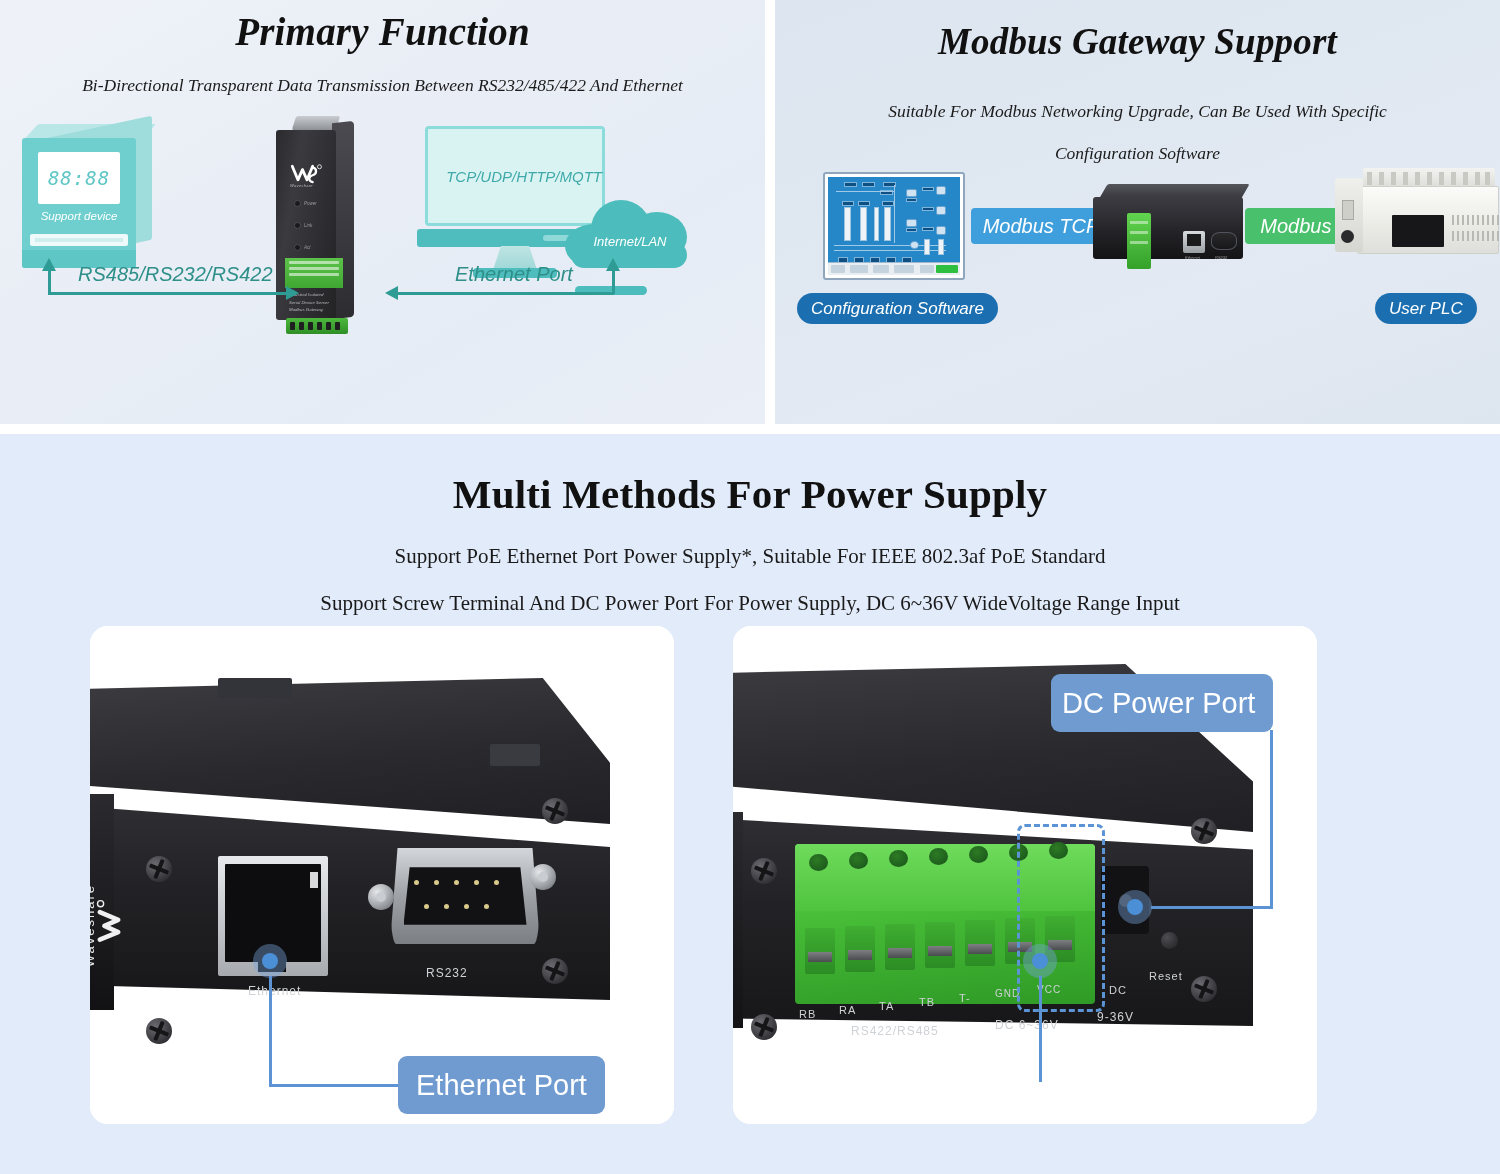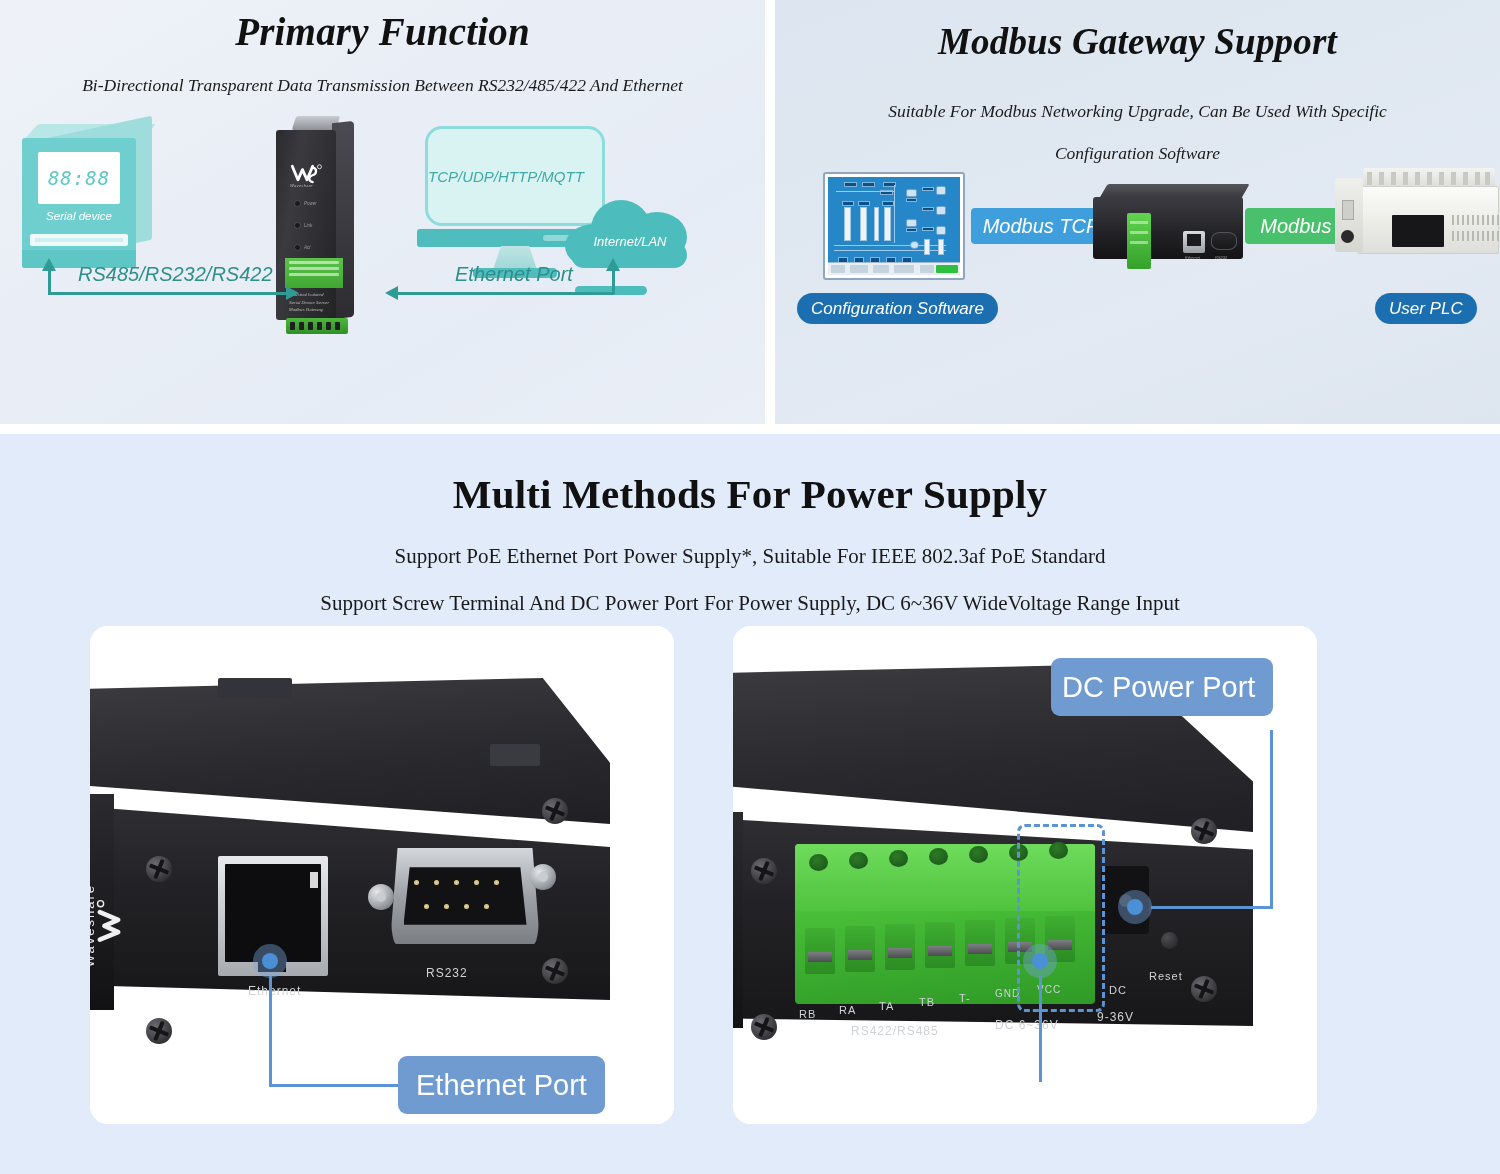"TCP/UDP/HTTP/MQTT" .mon-screen { border-radius: 17px -> 4px; justify-content: flex-start -> flex-end }
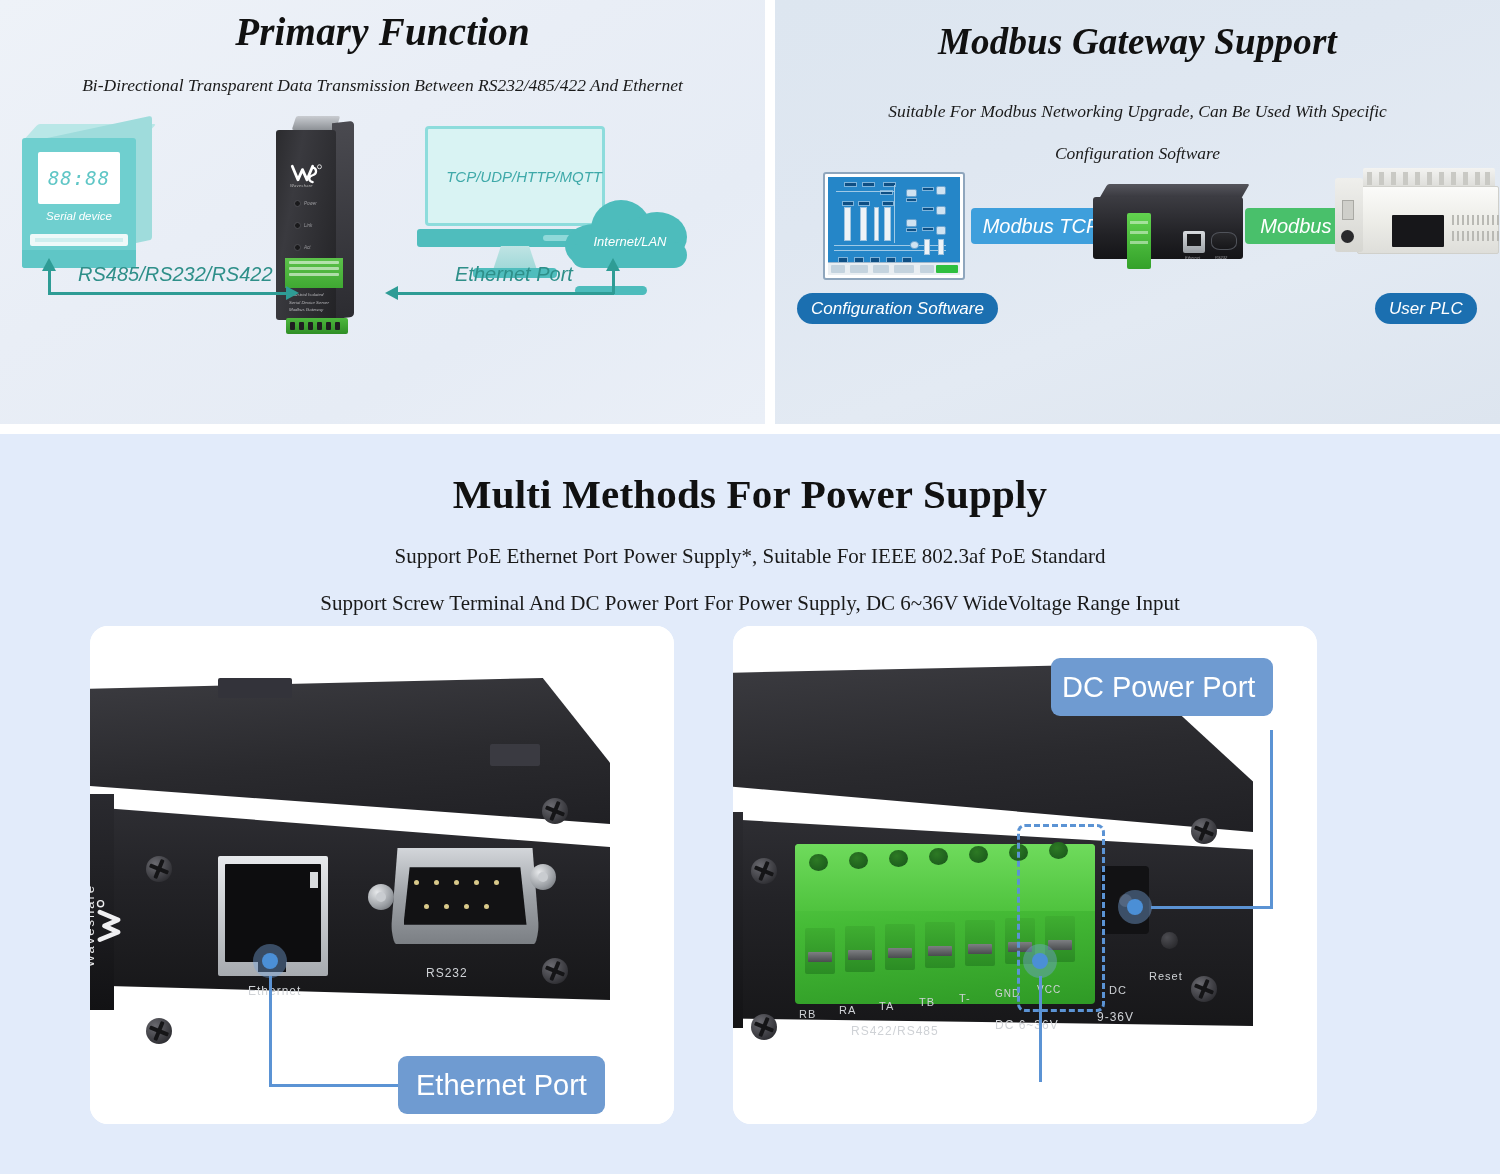"Serial device" div.sd-label { text: Serial -> Support }
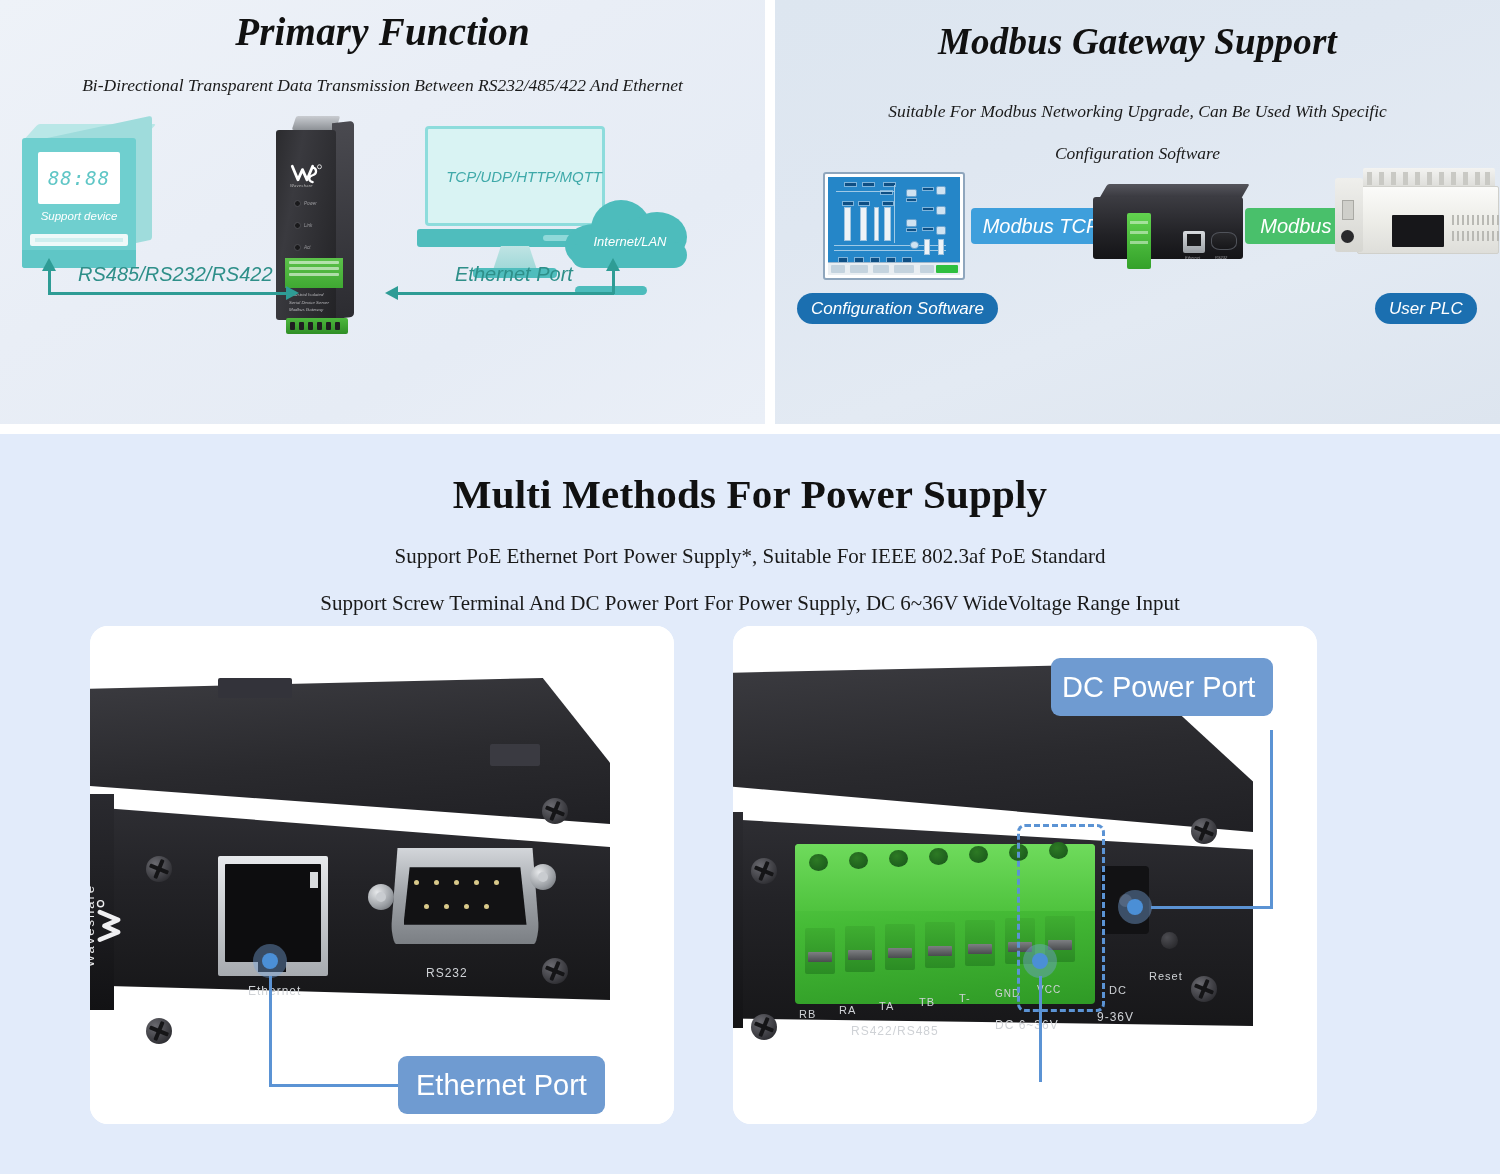"DC Power Port" div.callout { top: 32px -> 48px }
